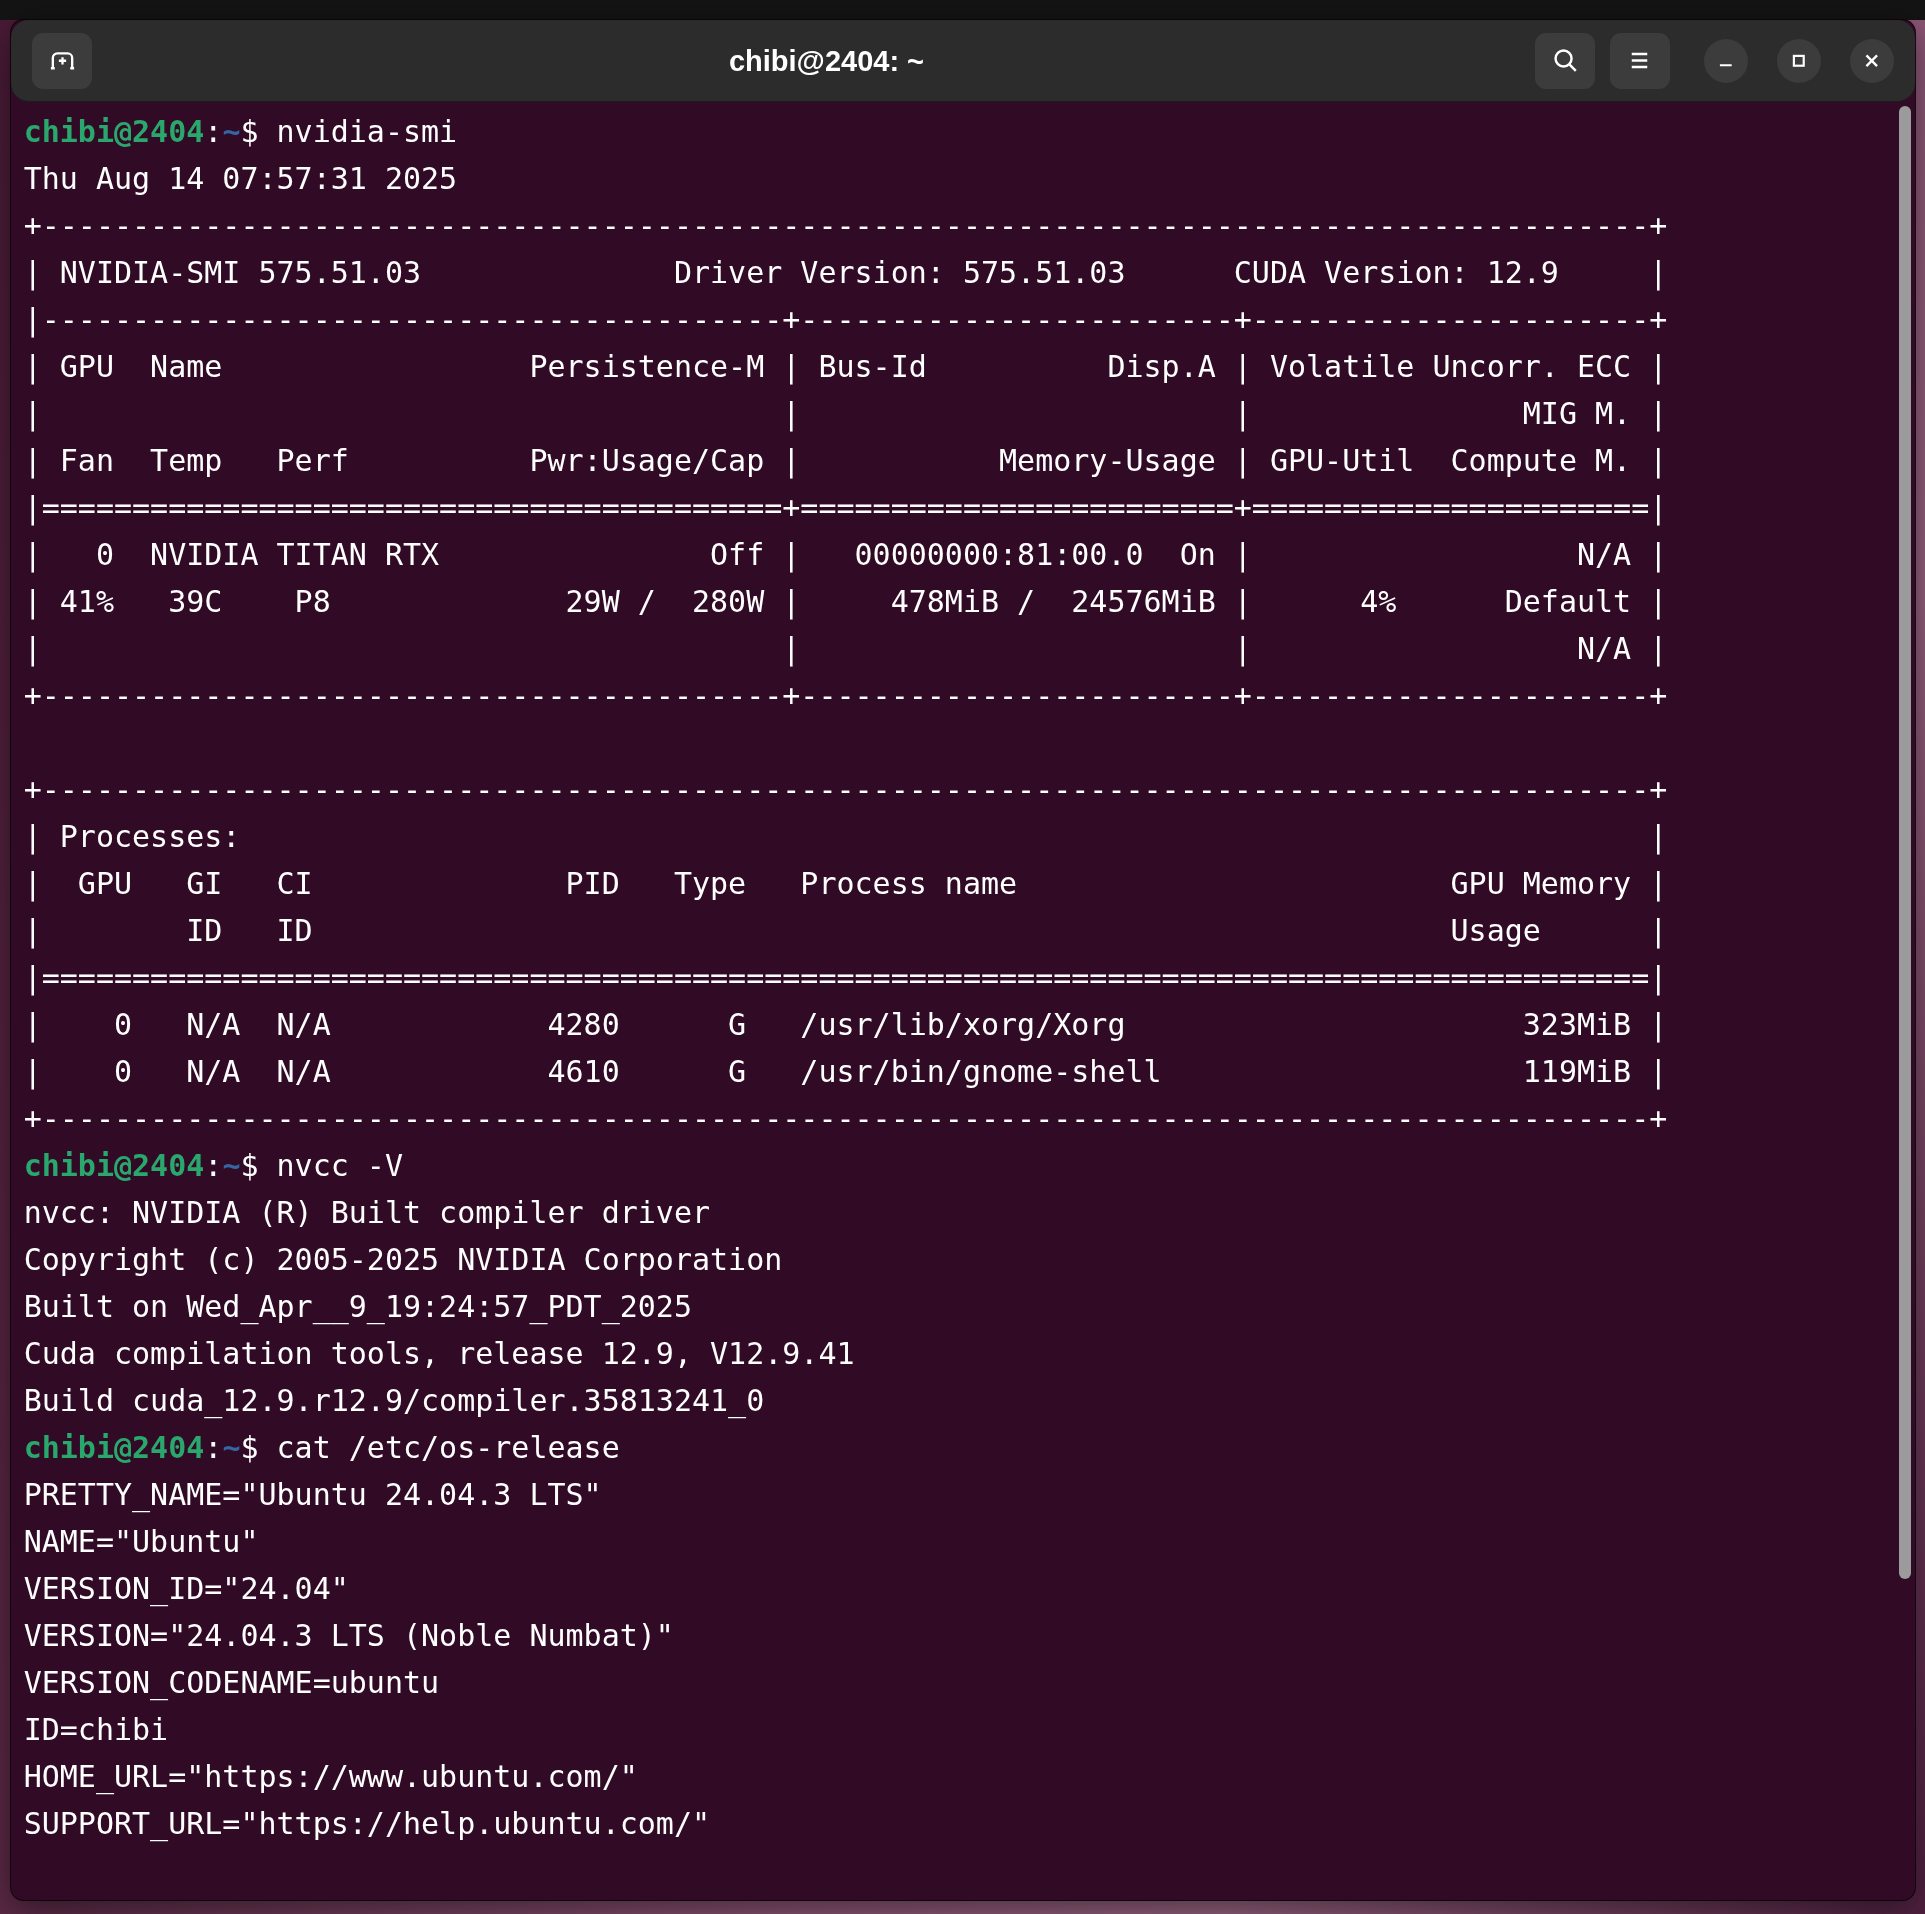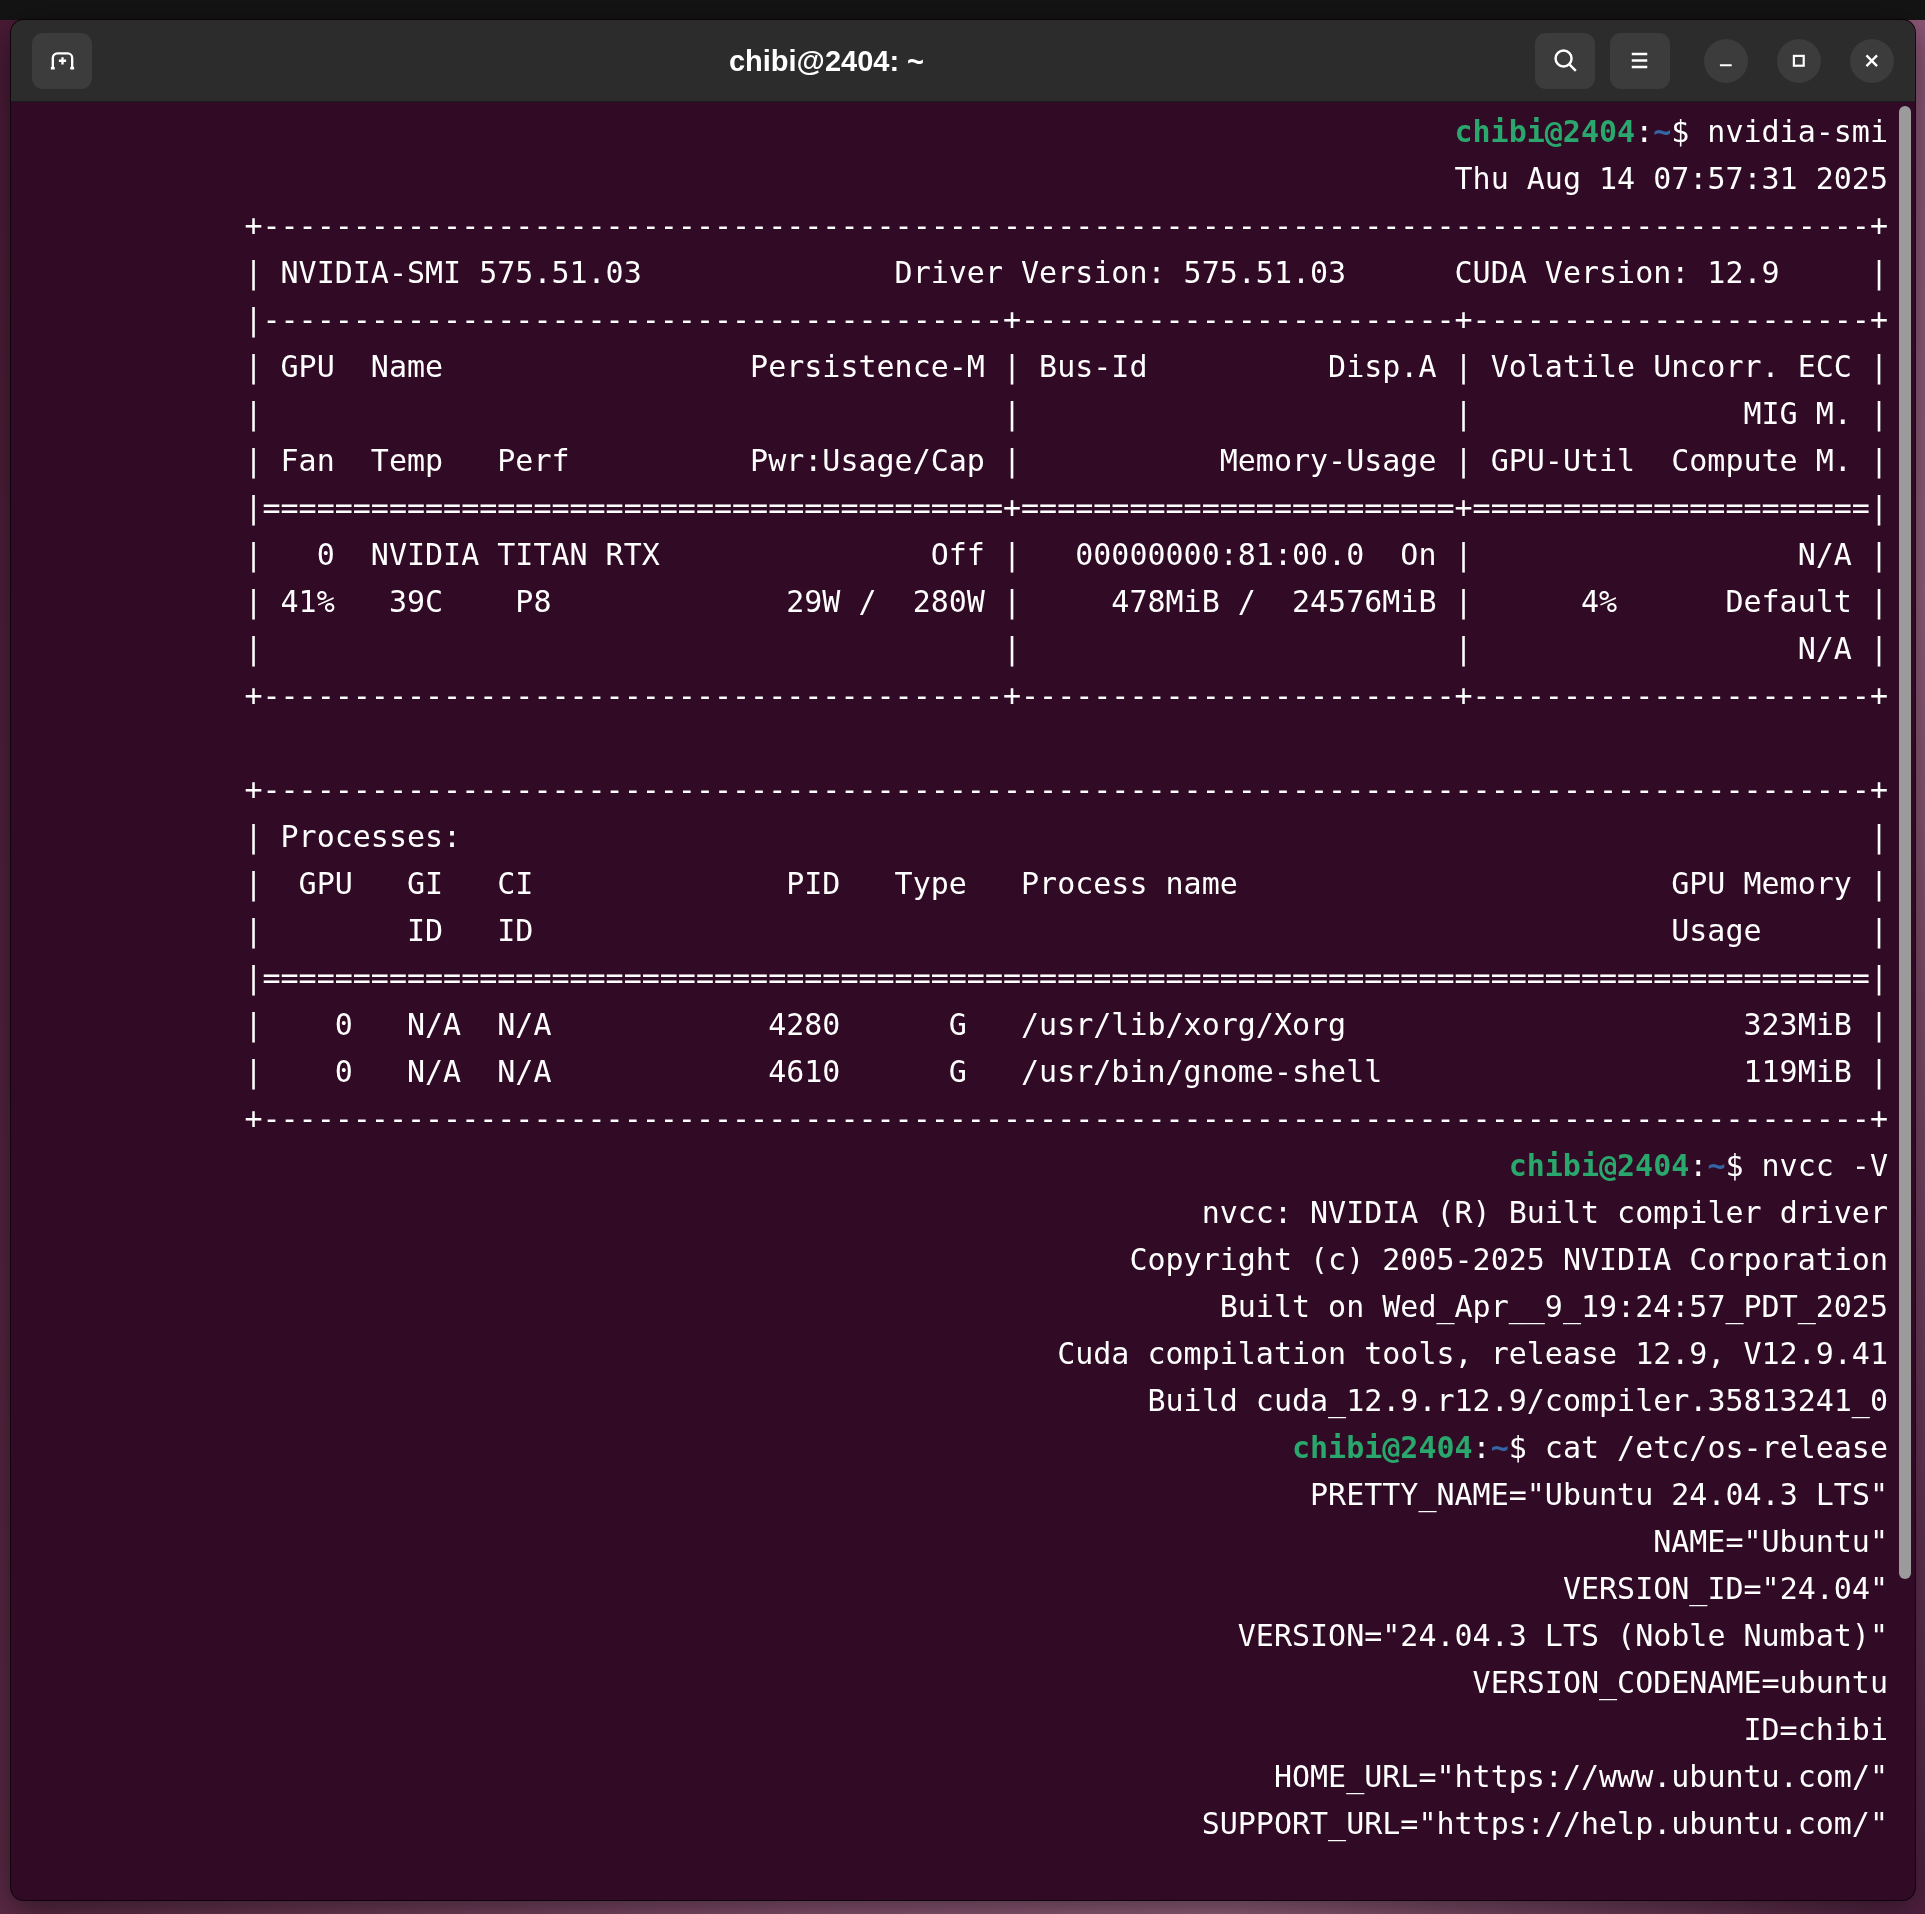"chibi@2404: ~" .titlebar { border-radius: none -> 18px }
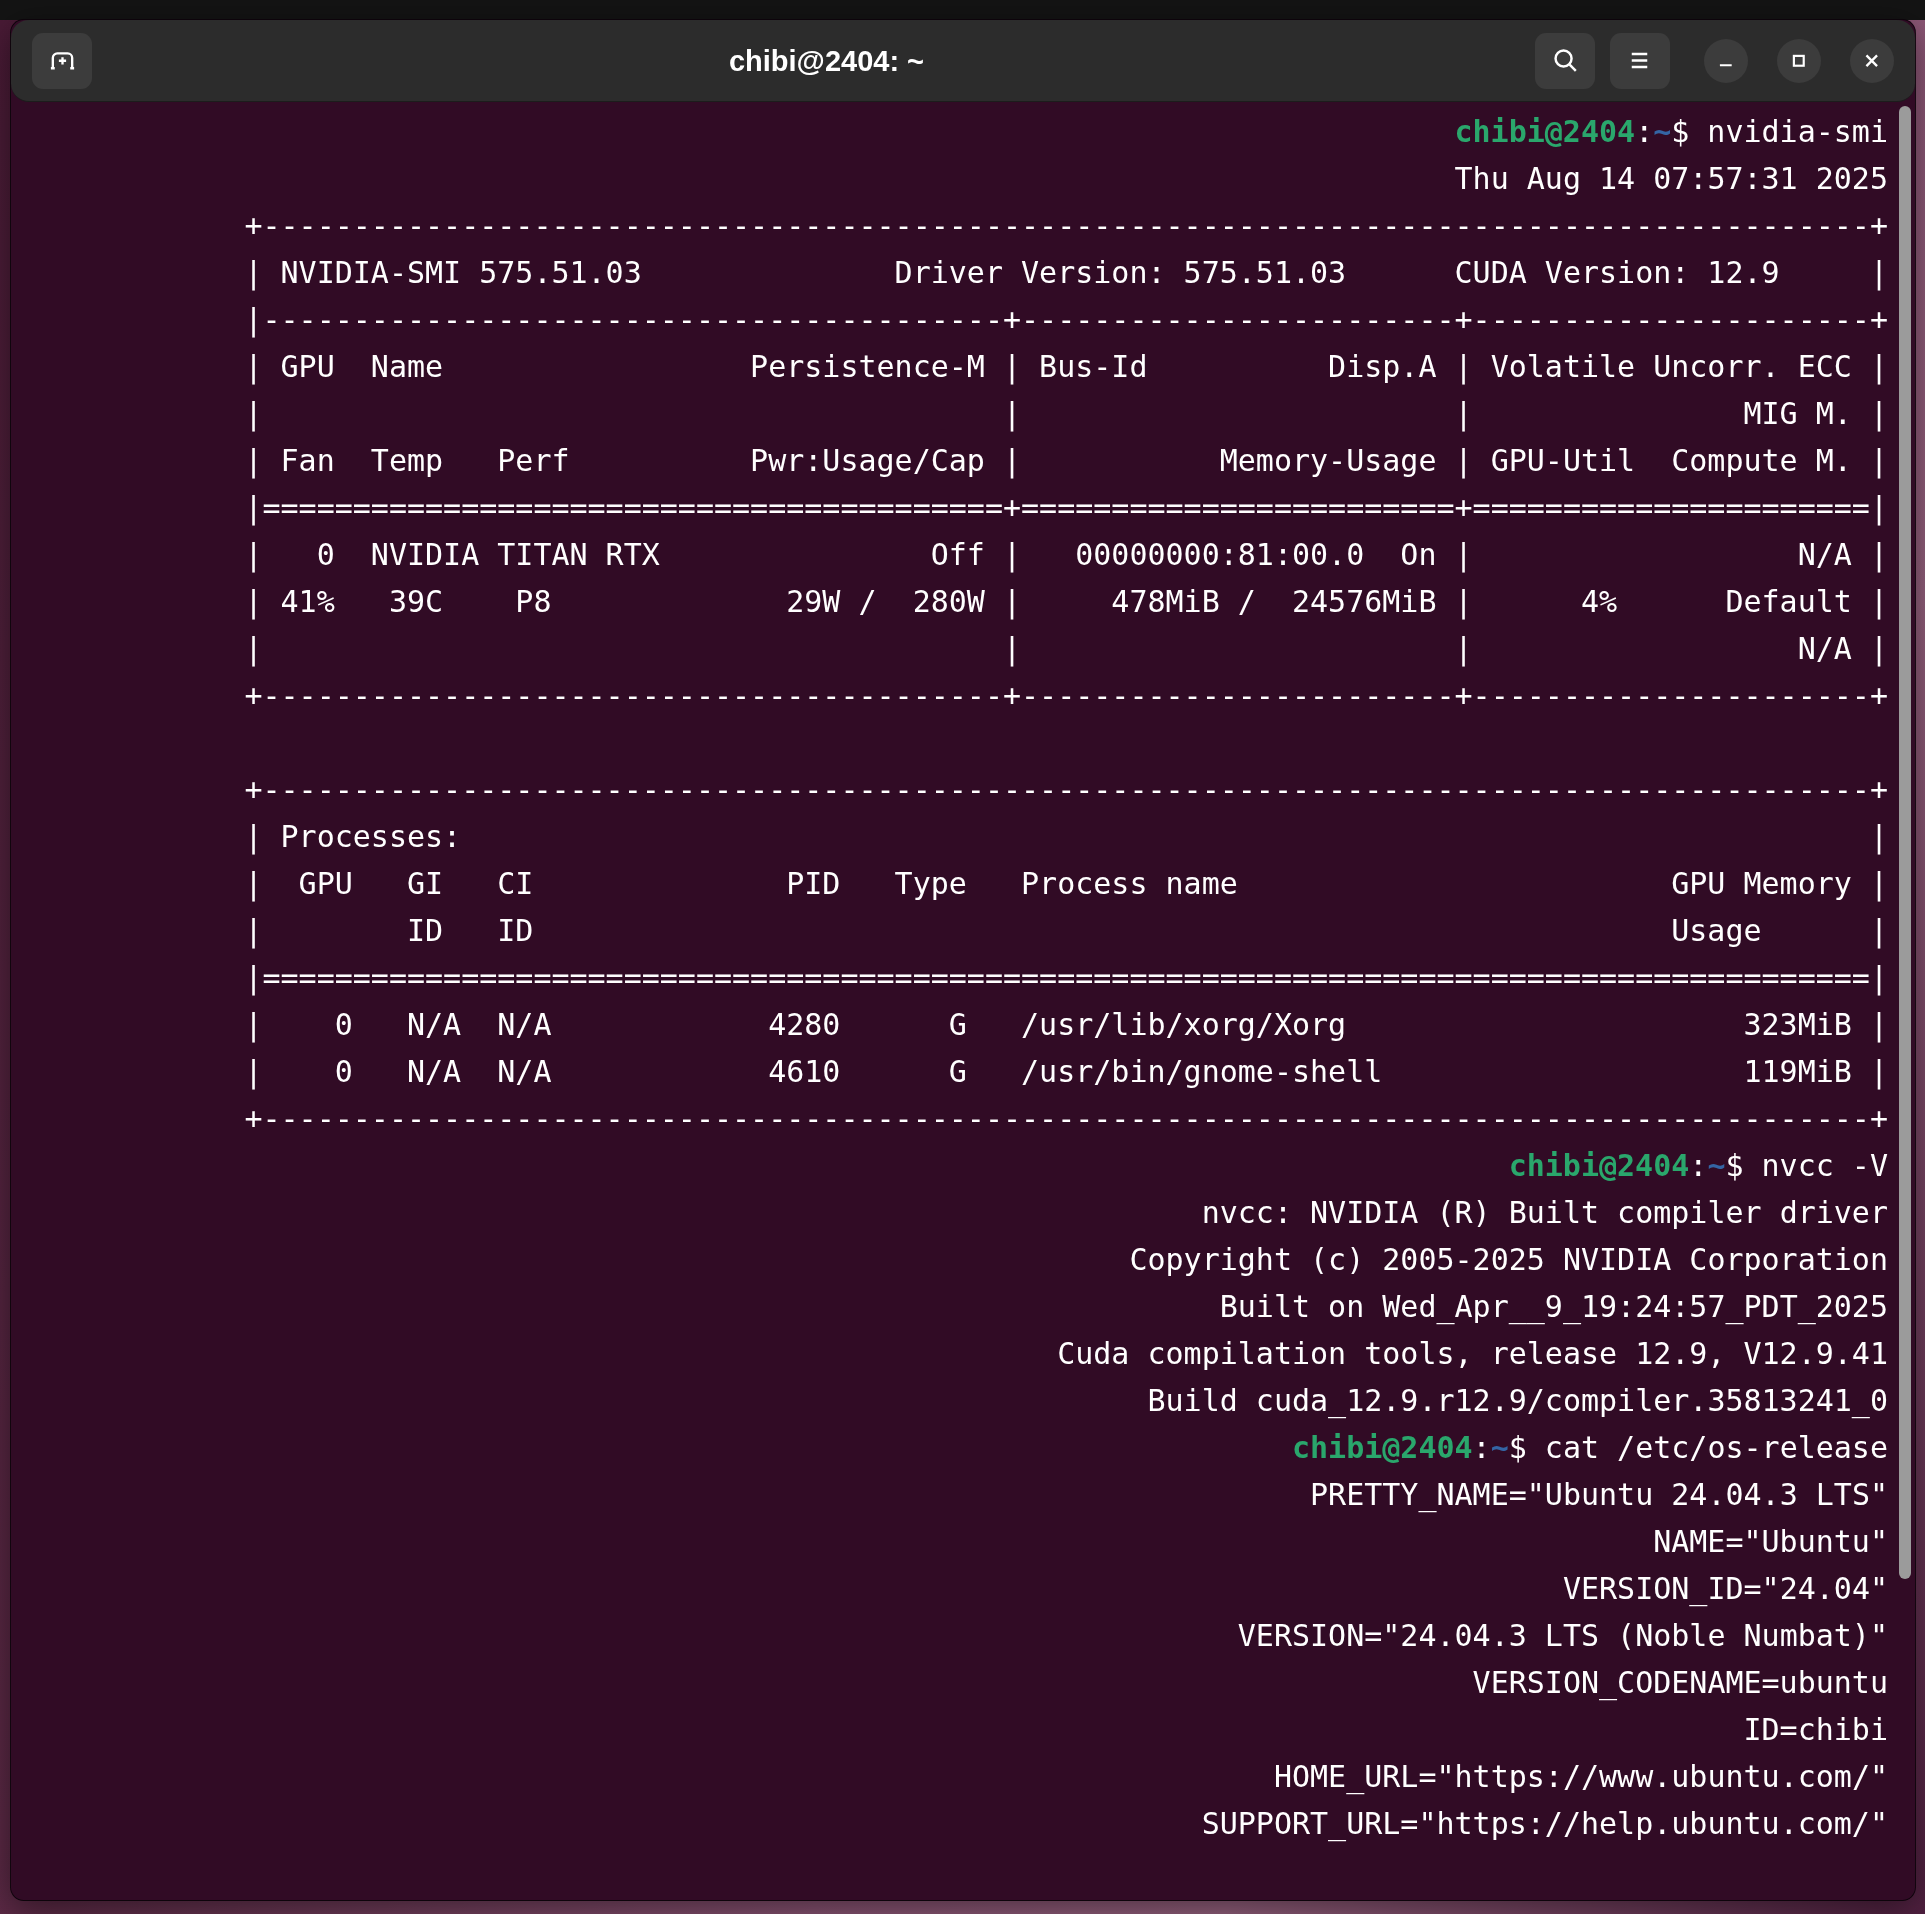"chibi@2404:~$ nvidia-smi" .content { text-align: right -> none }
